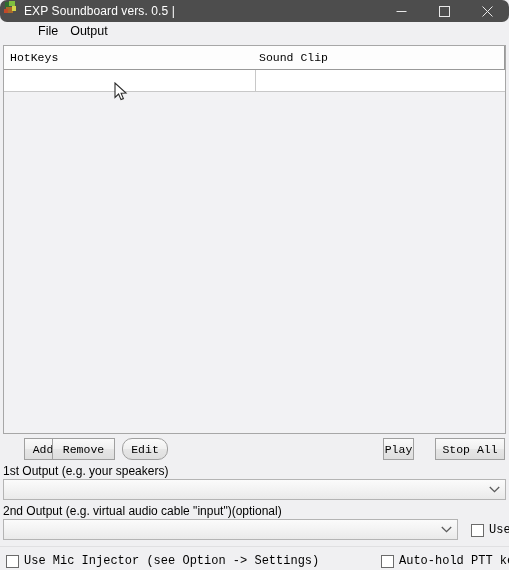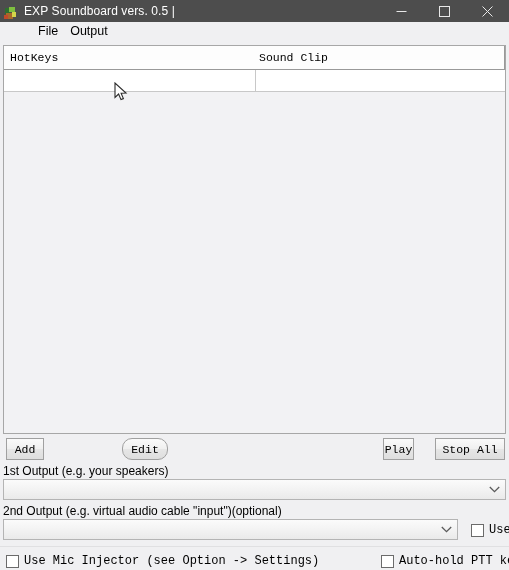"EXP Soundboard vers. 0.5 |" .titlebar { align-items: flex-end -> flex-start; border-radius: none -> 7px }
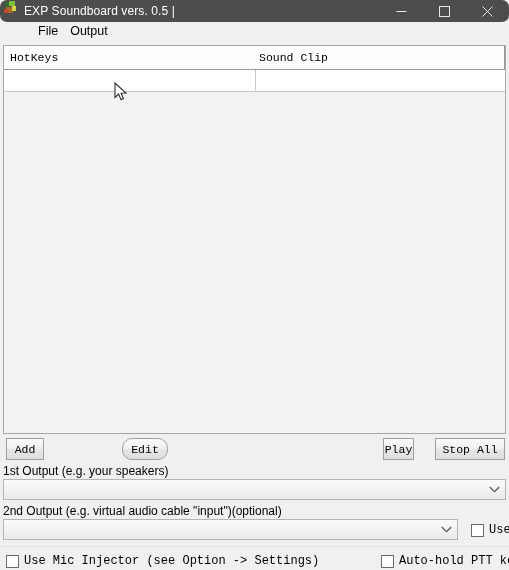"Add" #btn-add { left: 6px -> 24px }
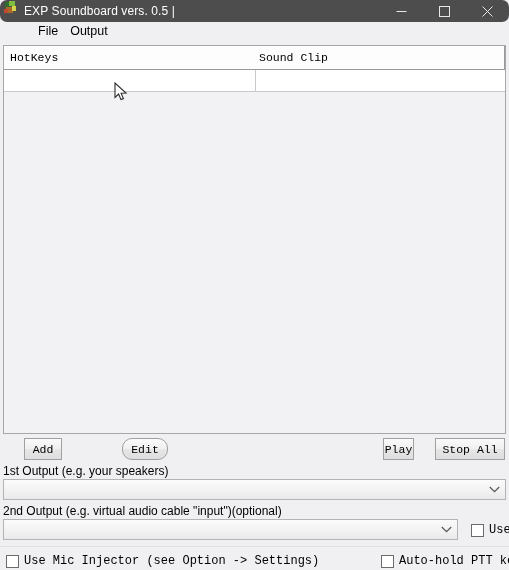"Remove" div.btn { html: none -> <div>Remove</div> }
